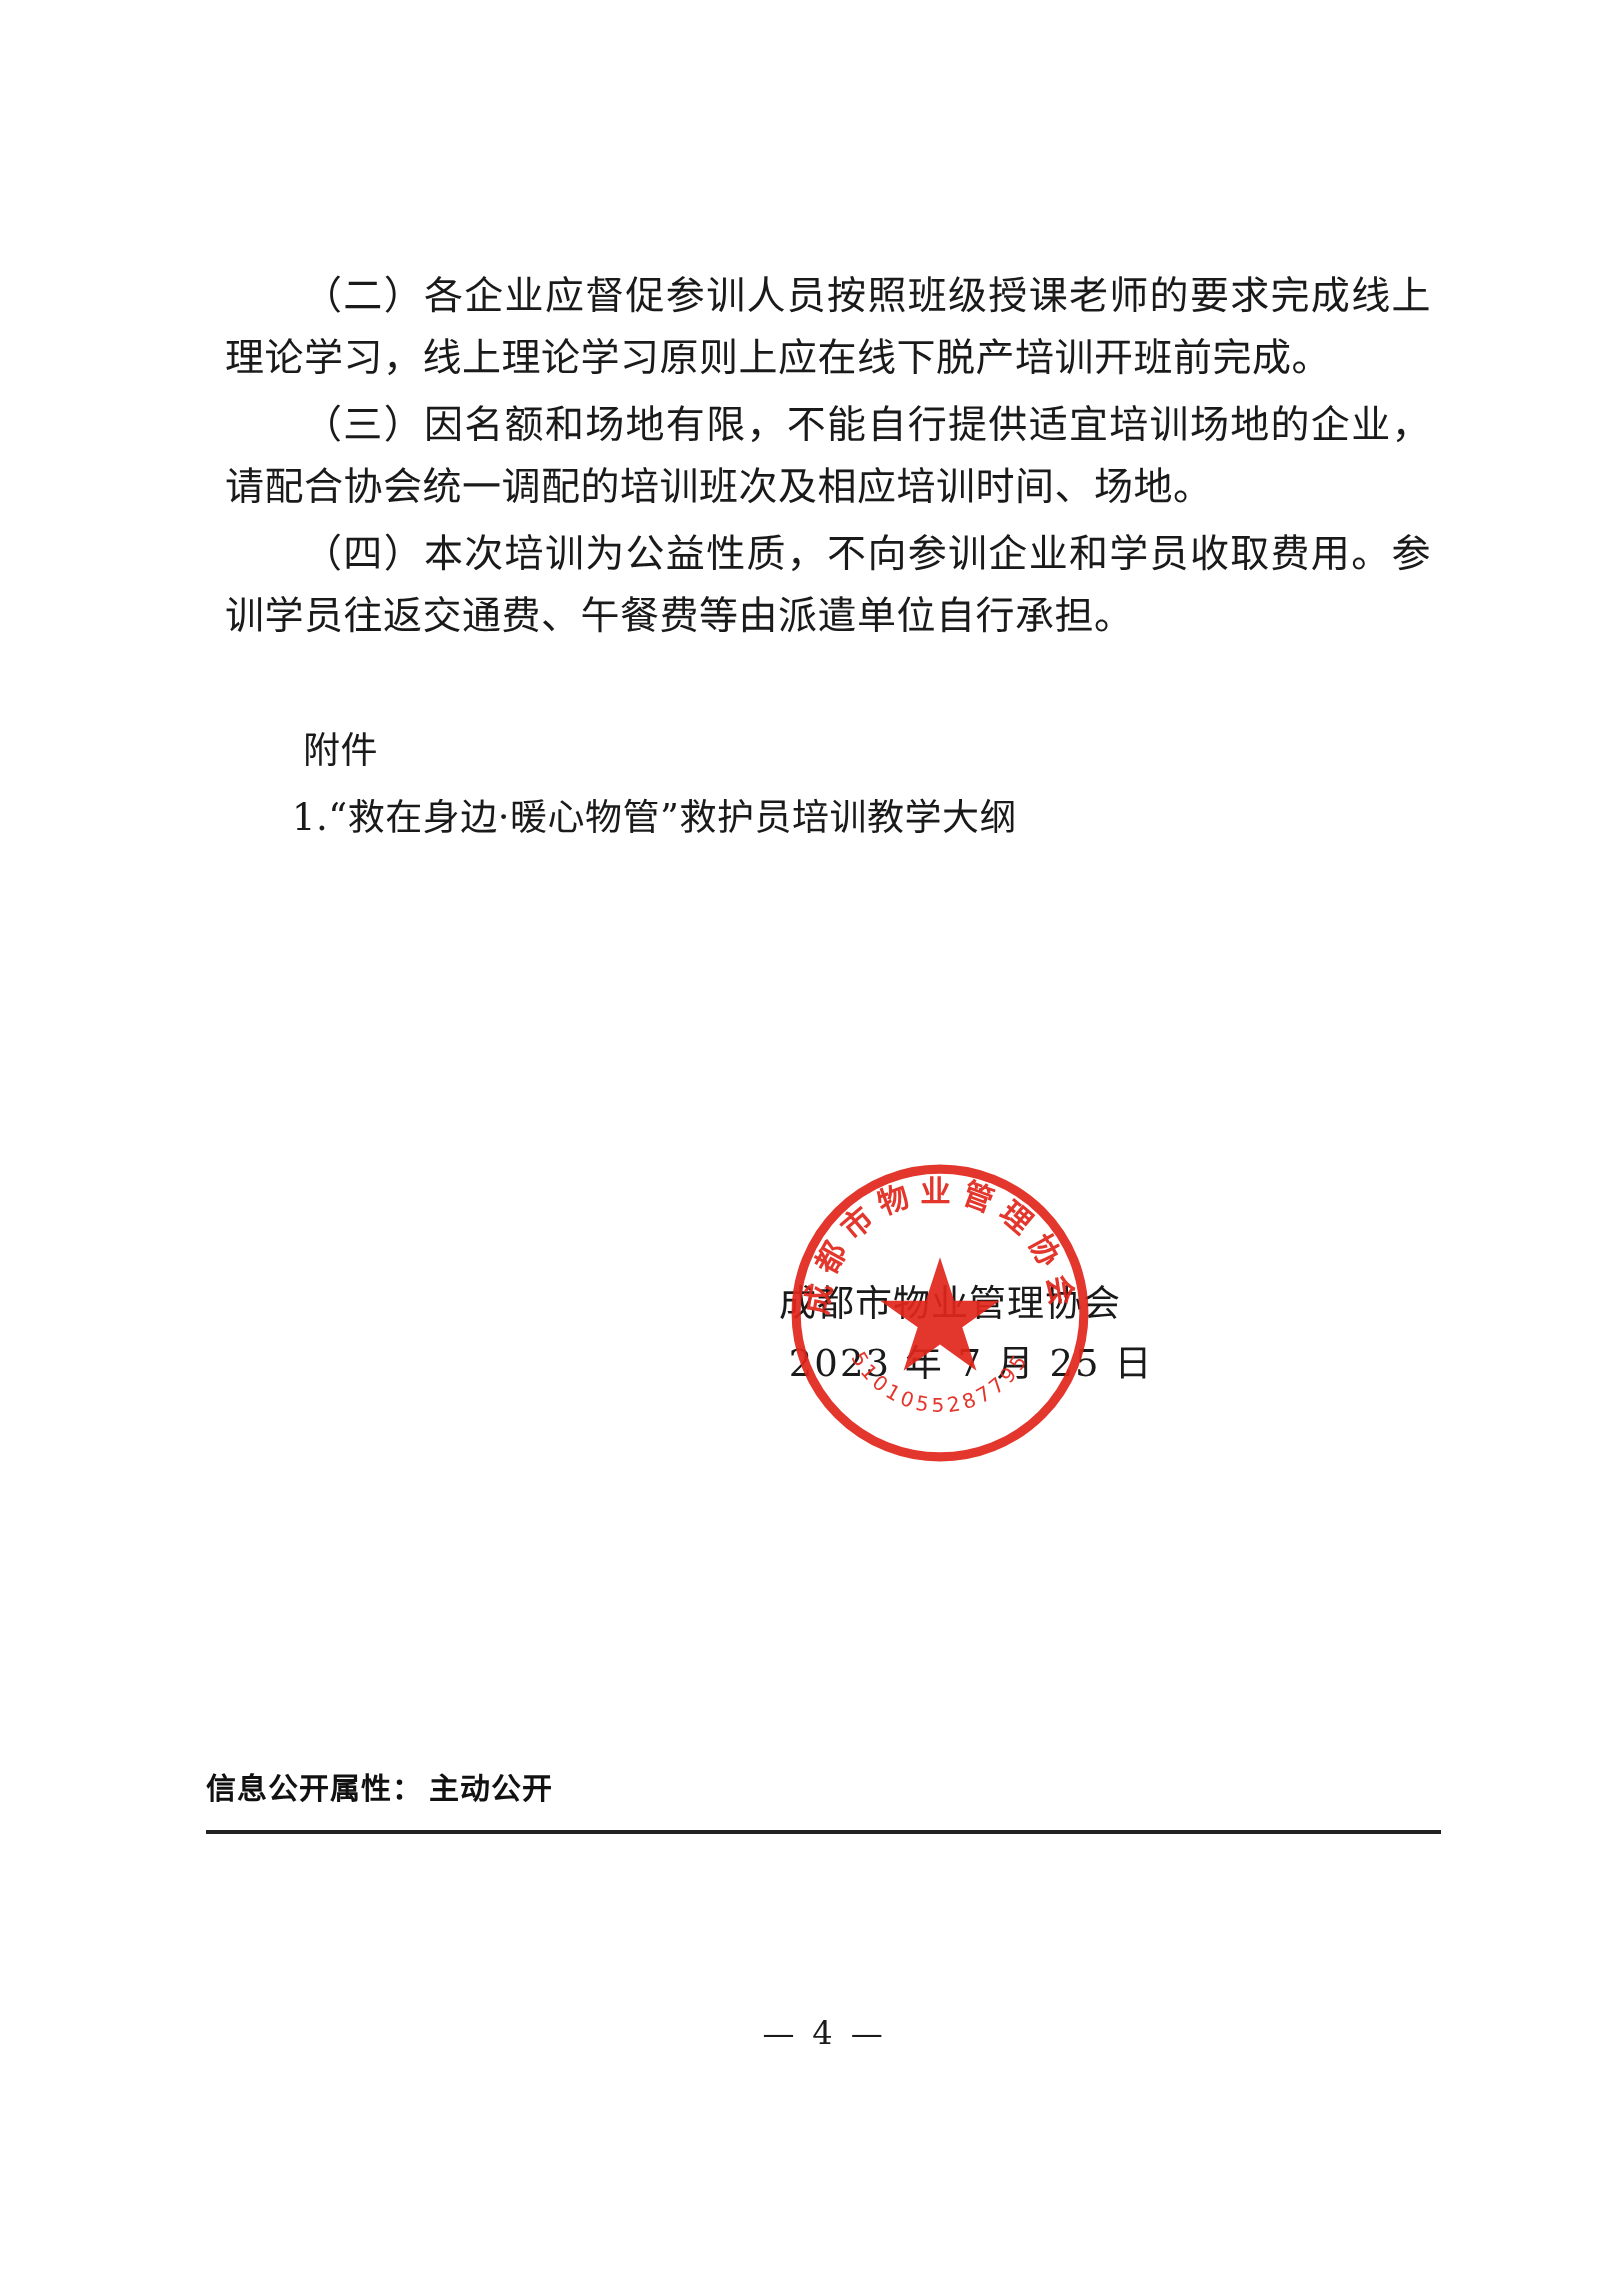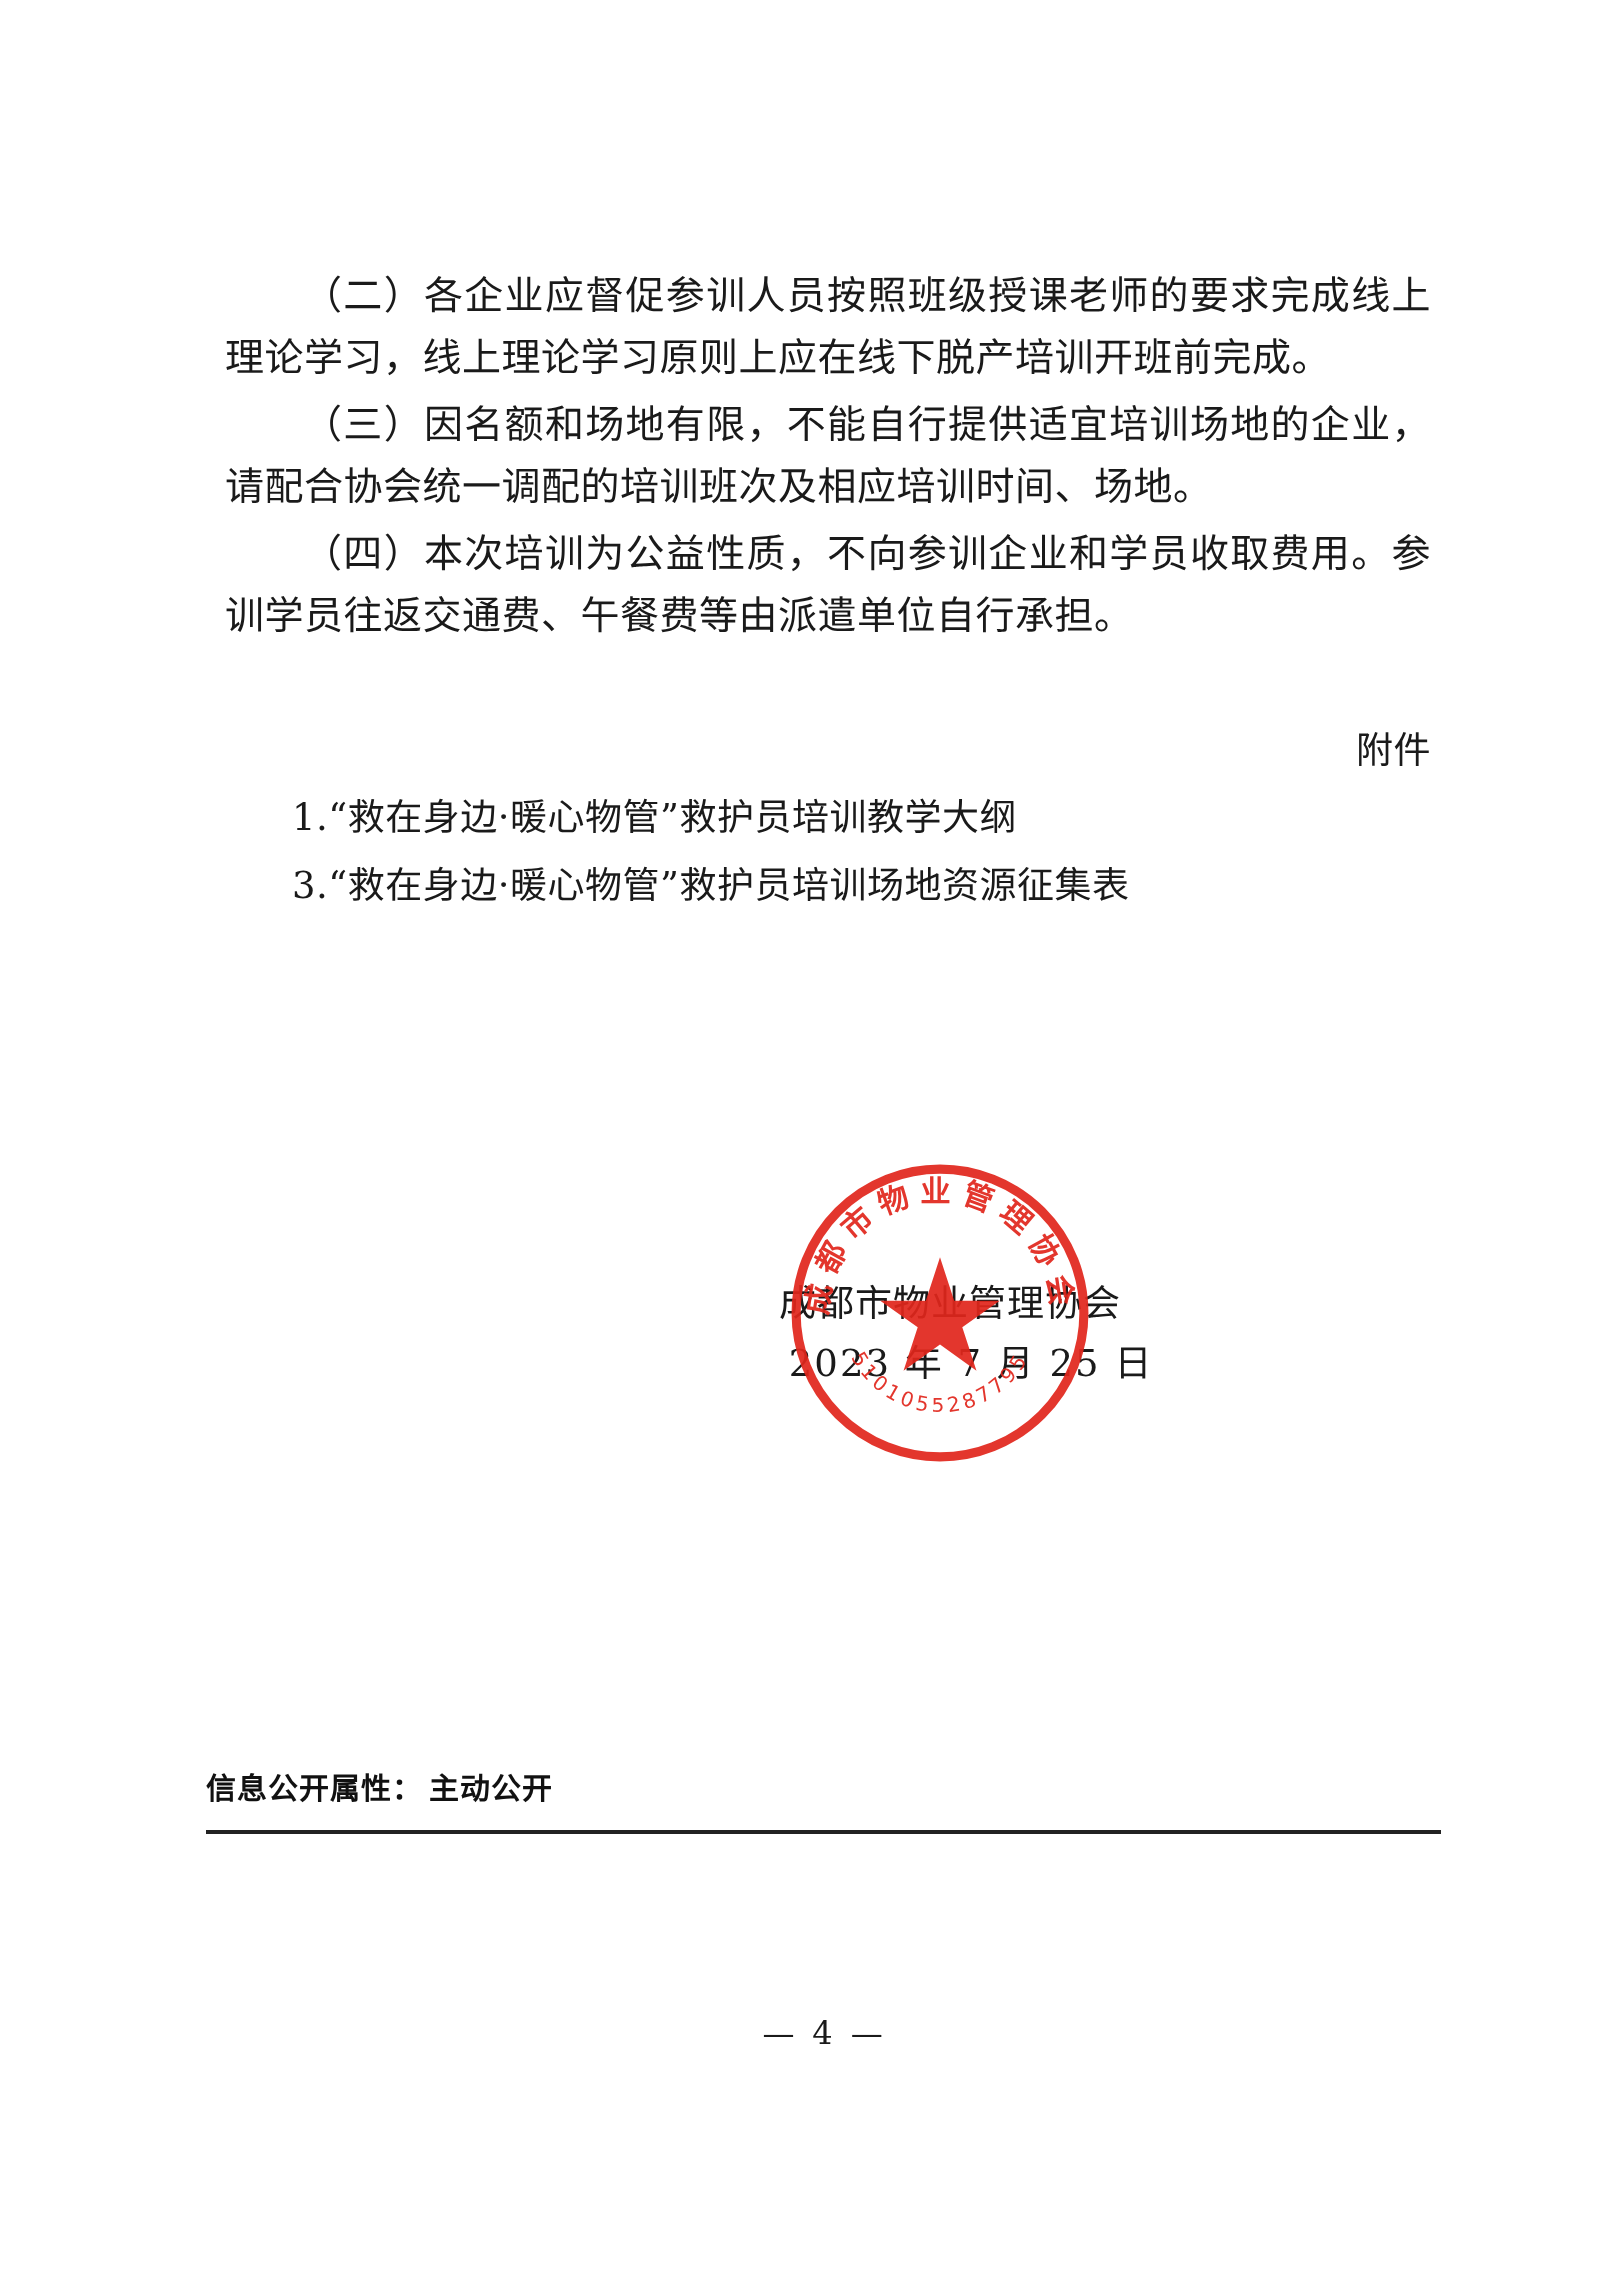"附件" .attach-title { text-align: right -> none }
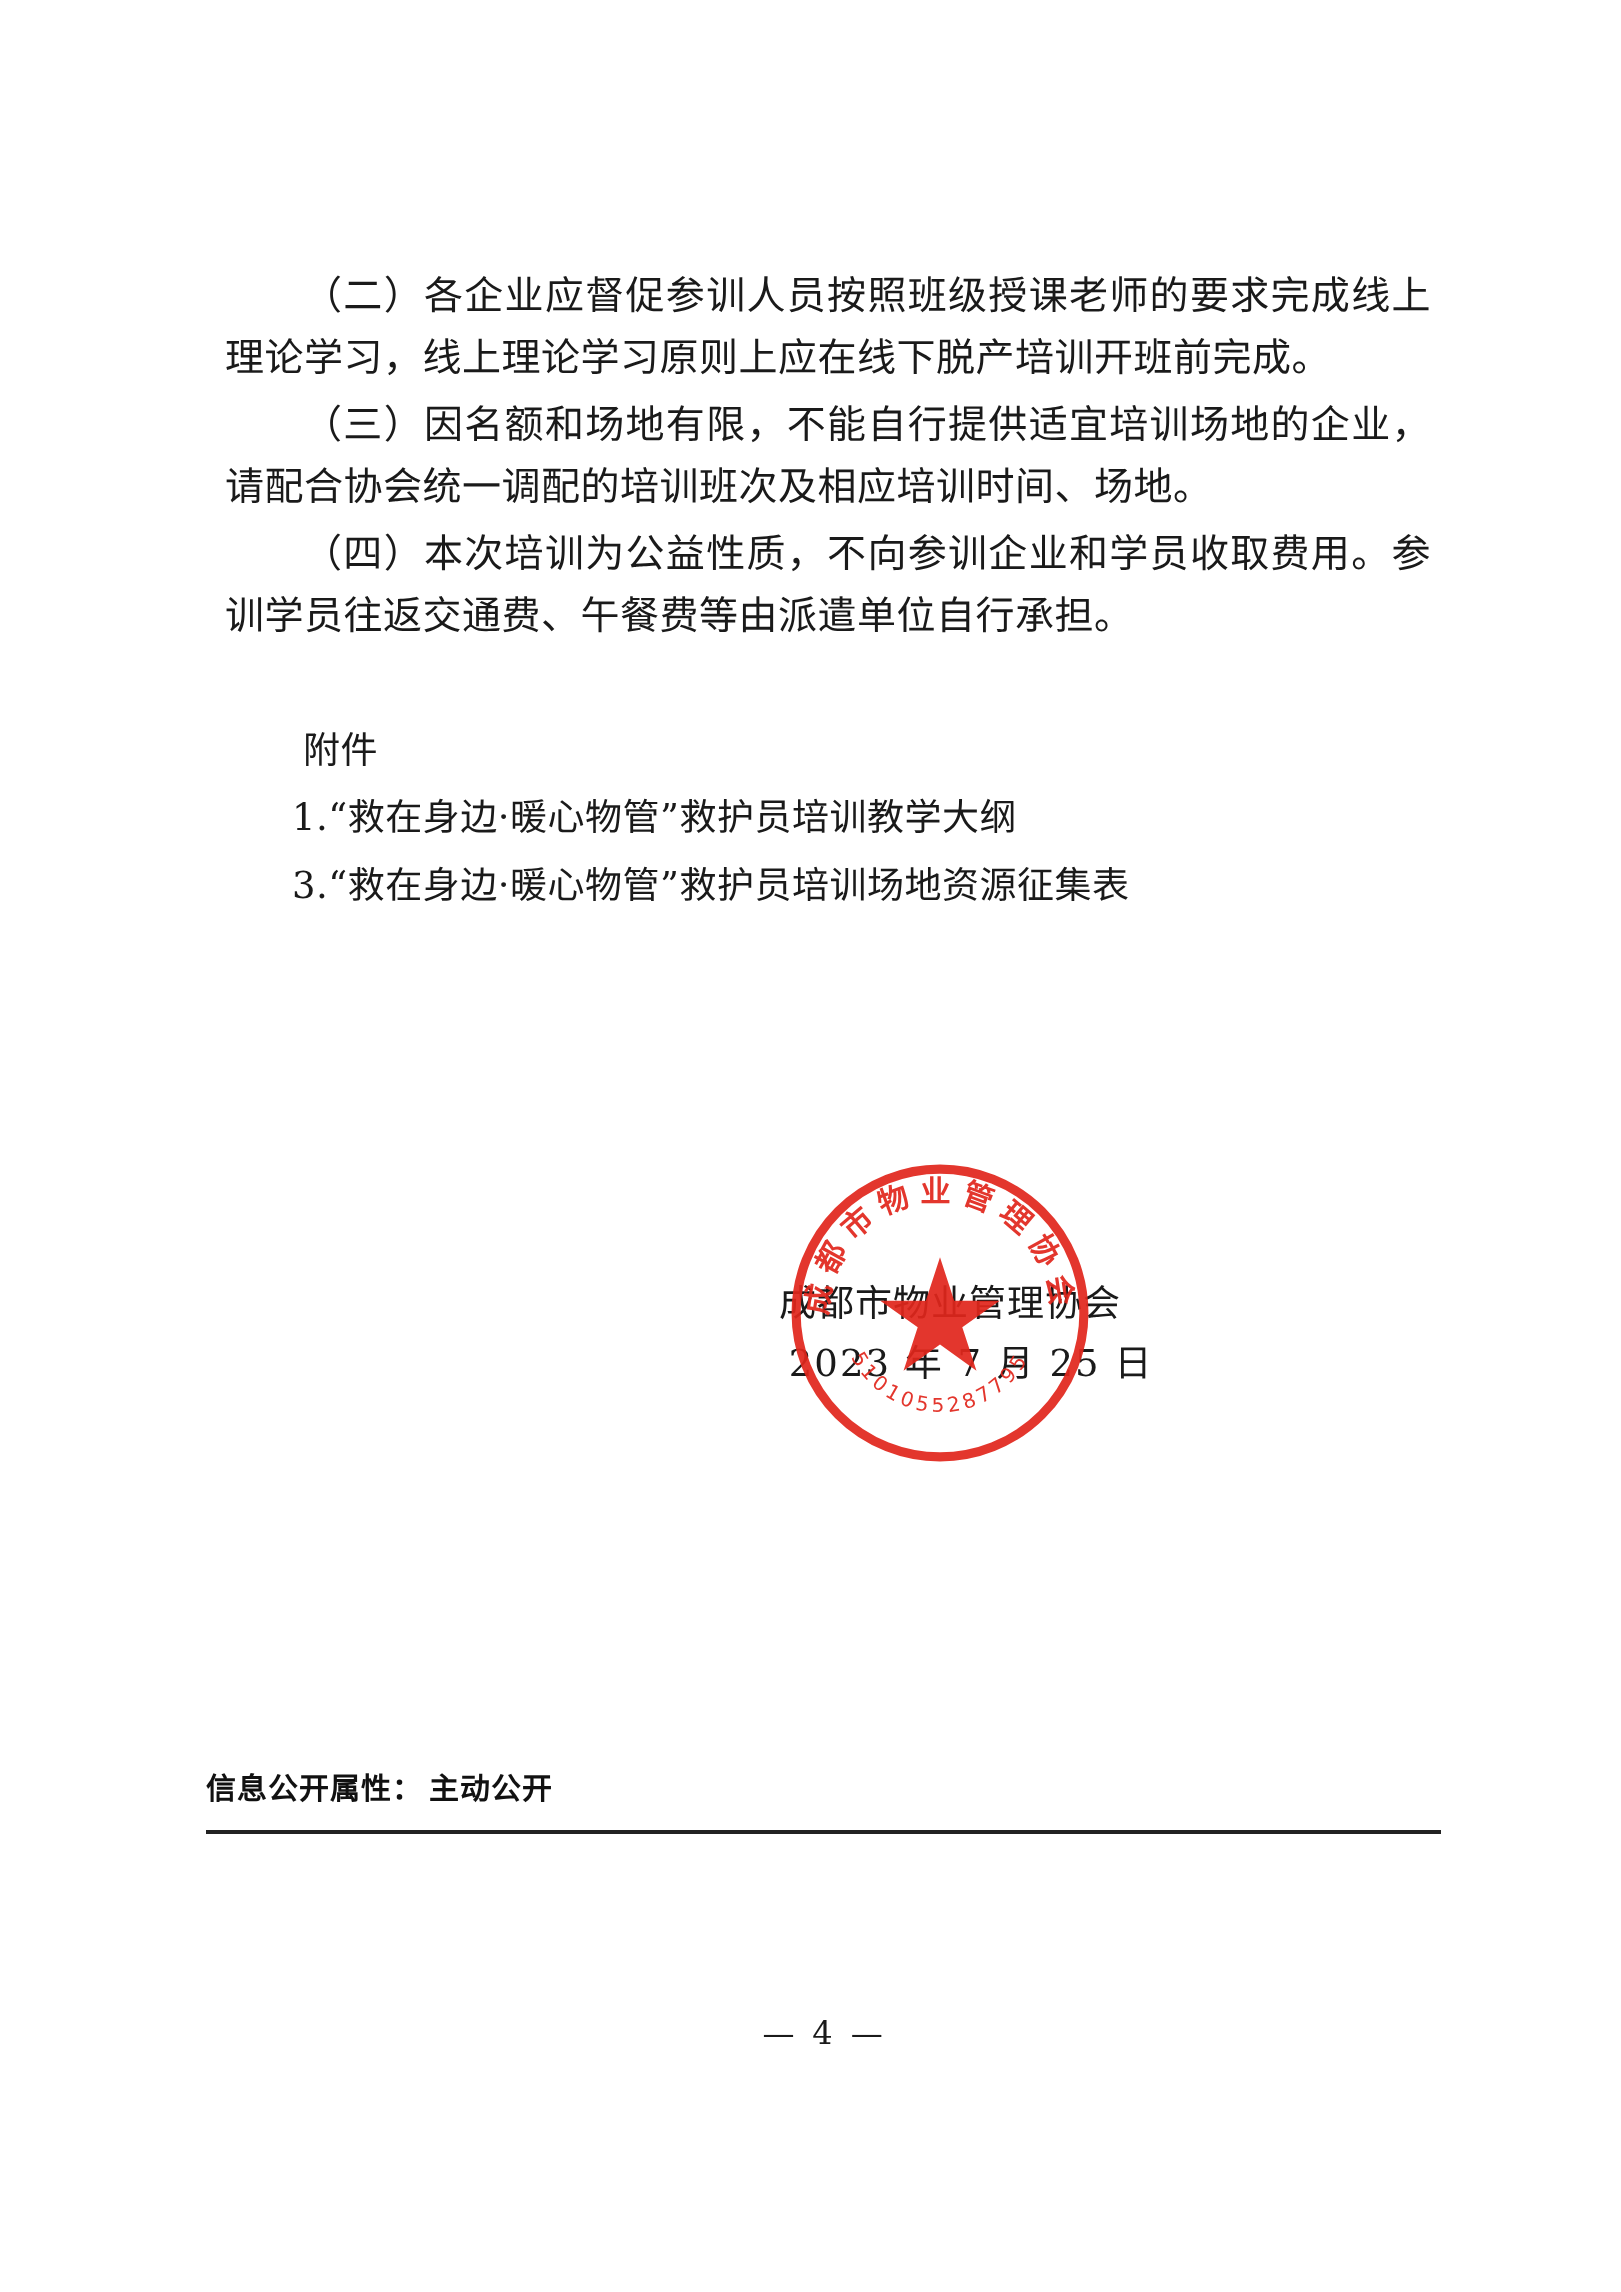"3.“救在身边·暖心物管”救护员培训场地资源征集表" p.attach-item { html: <p>3.“救在身边·暖心物管”救护员培训场地资源征集表</p> -> none }
